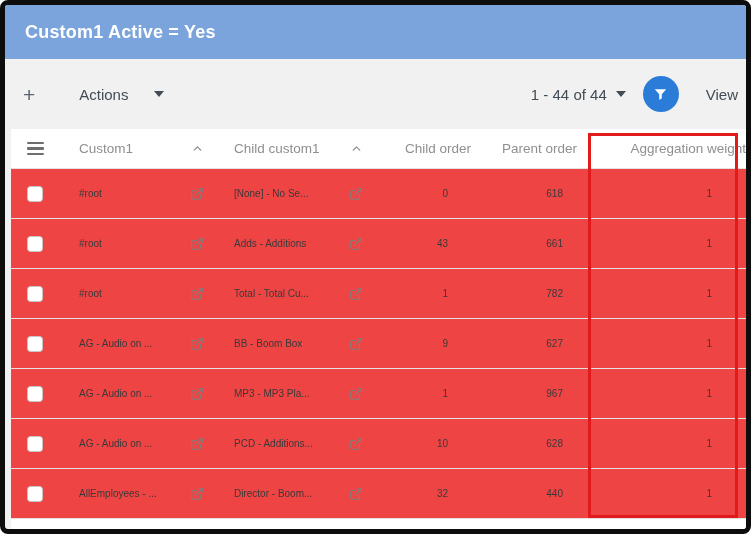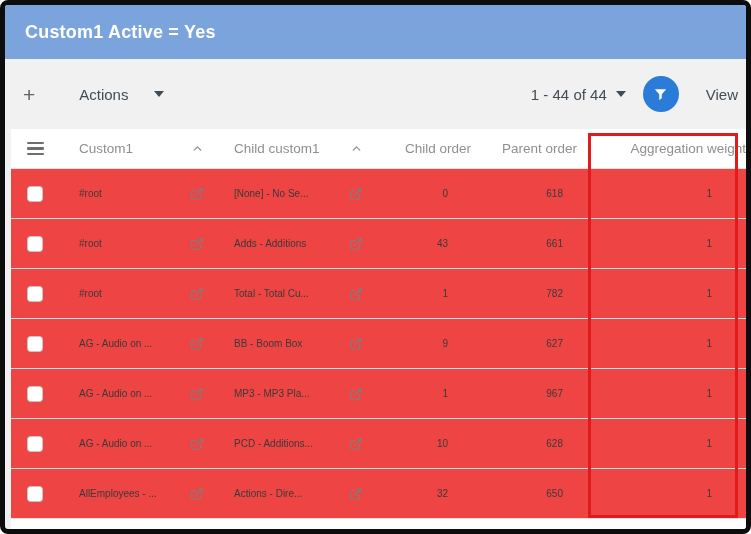"Actions - Dire..." span.cell-text { text: Actions - Dire -> Director - Boom }
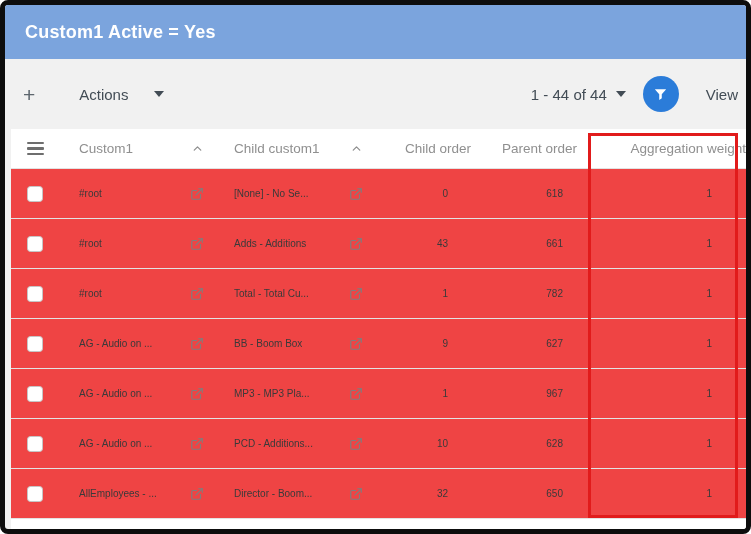"650" div.cell { text: 650 -> 440 }
